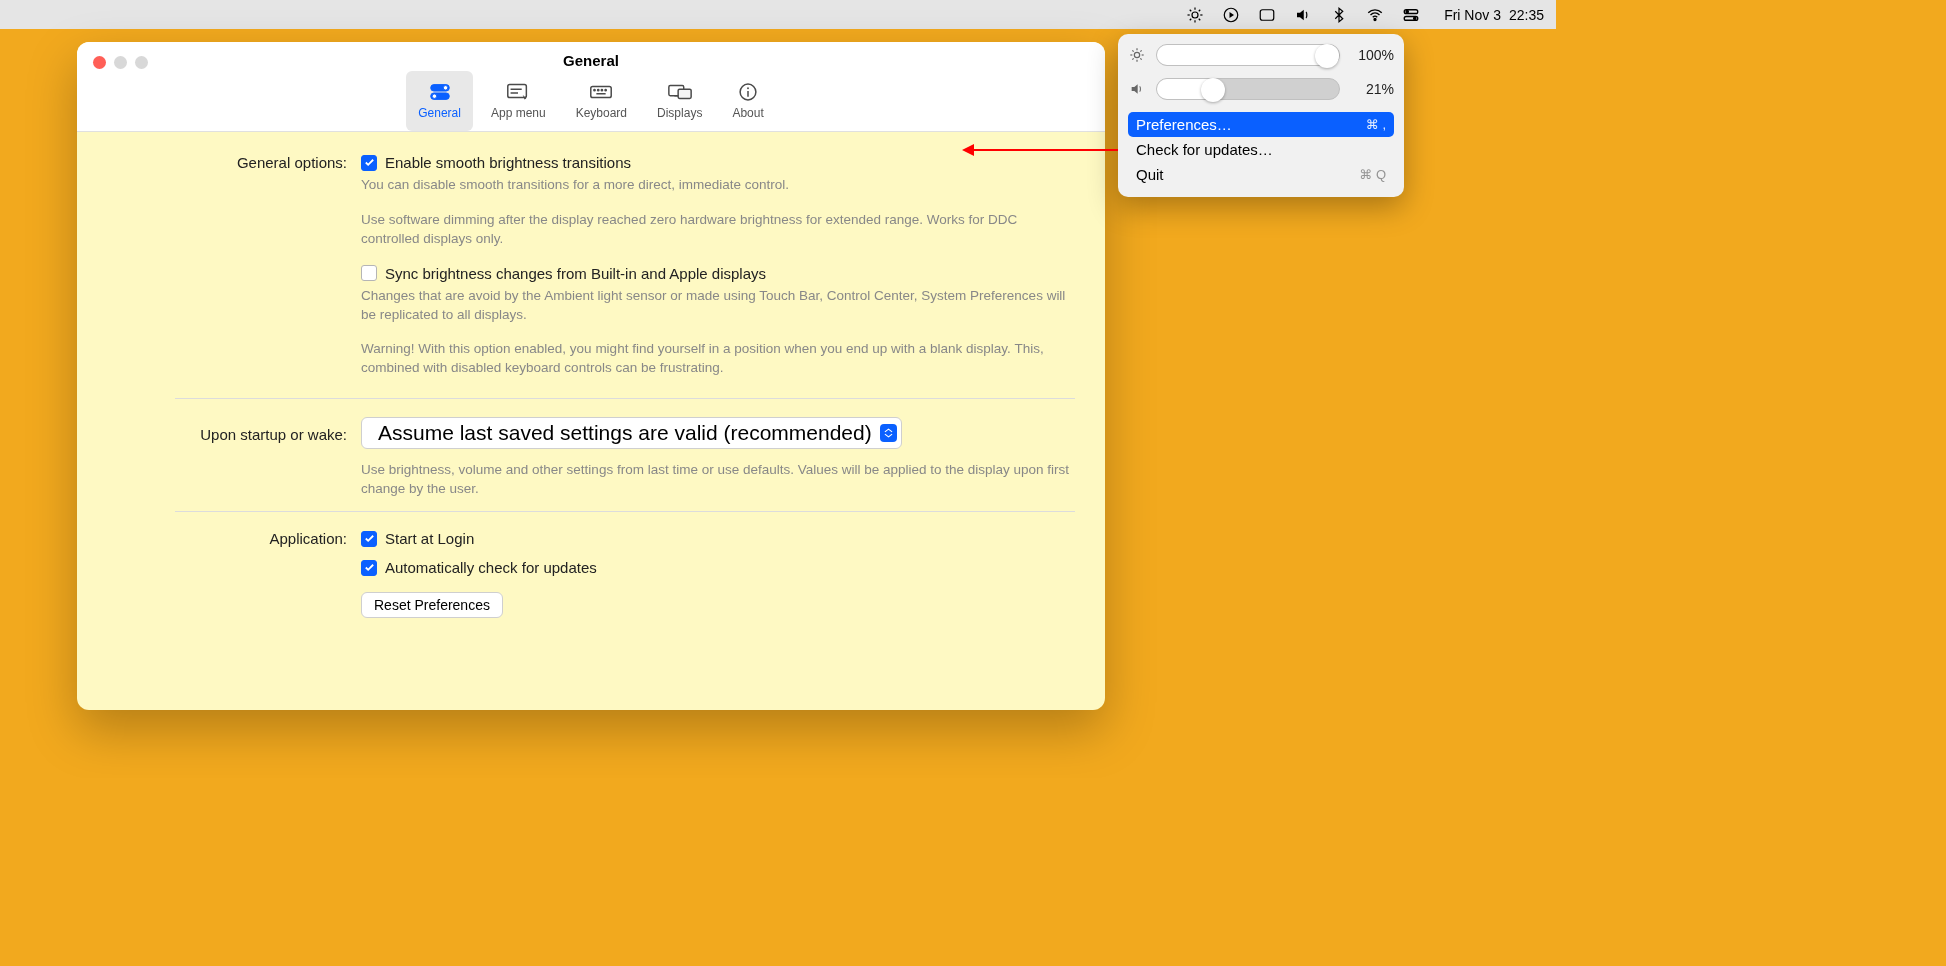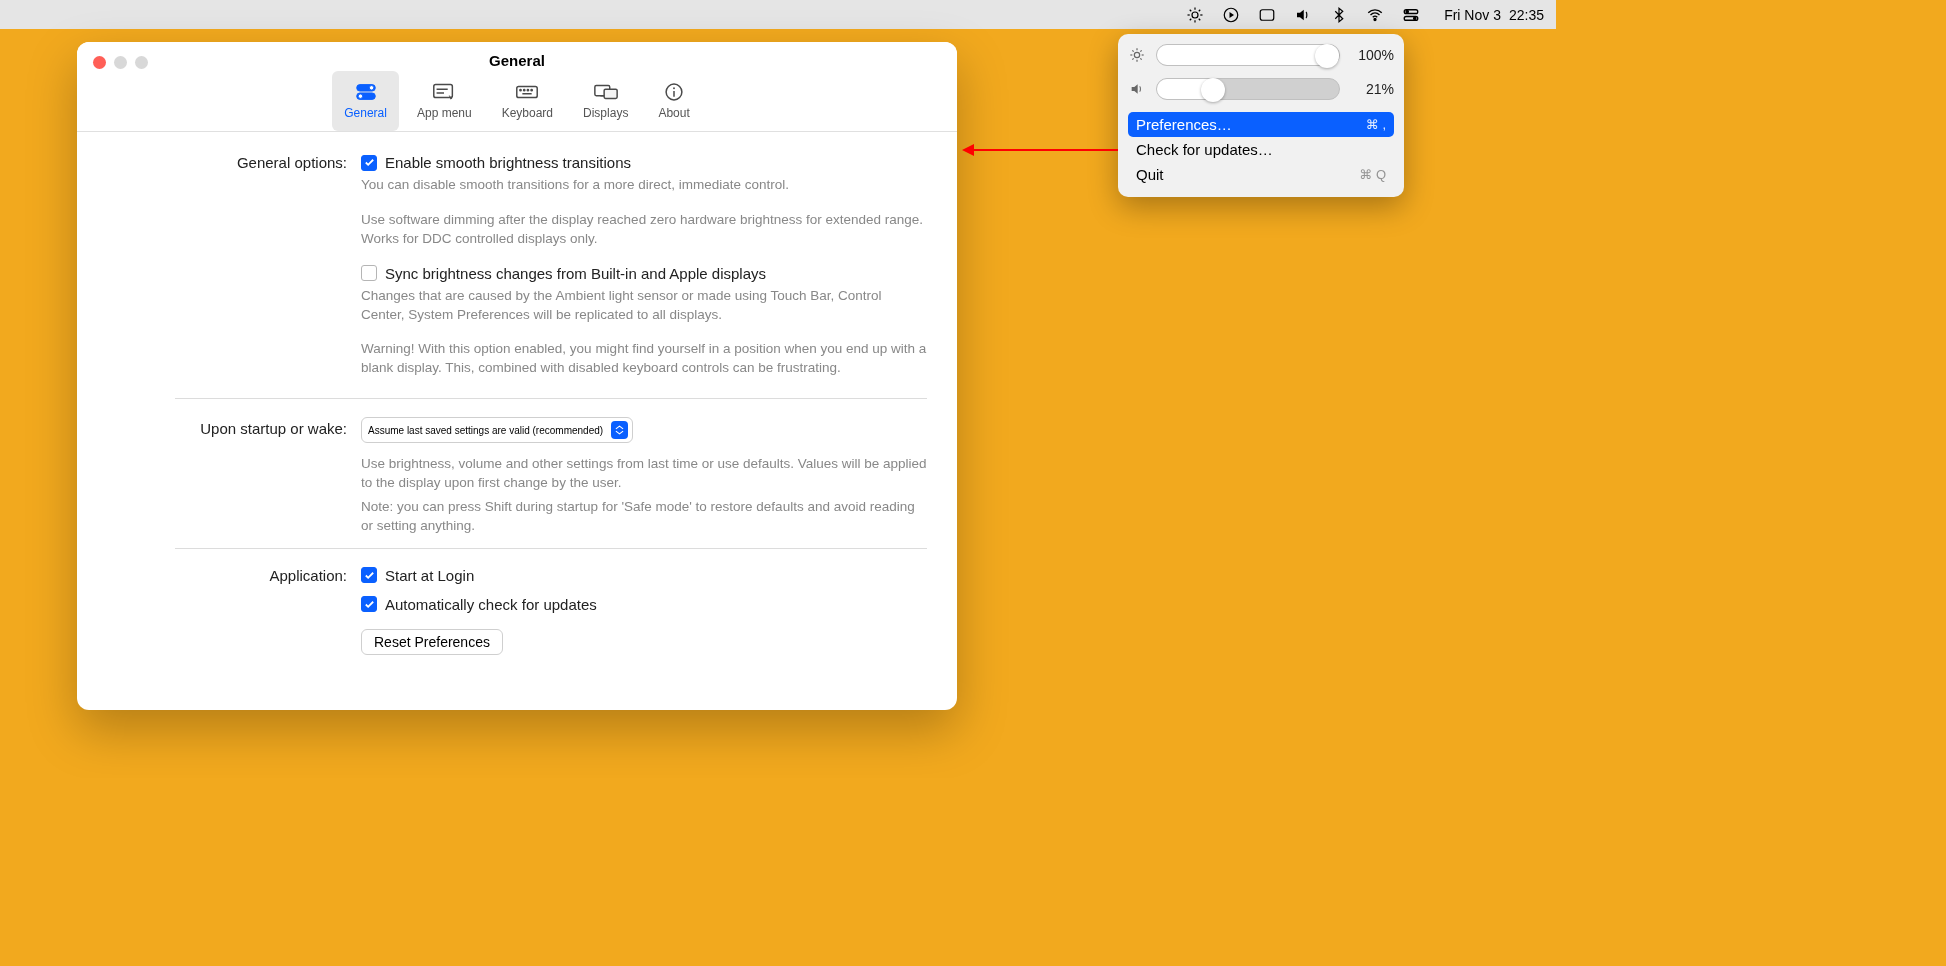"General" .prefs { background: #ffffff -> #fef9c3; width: 880px -> 1028px }
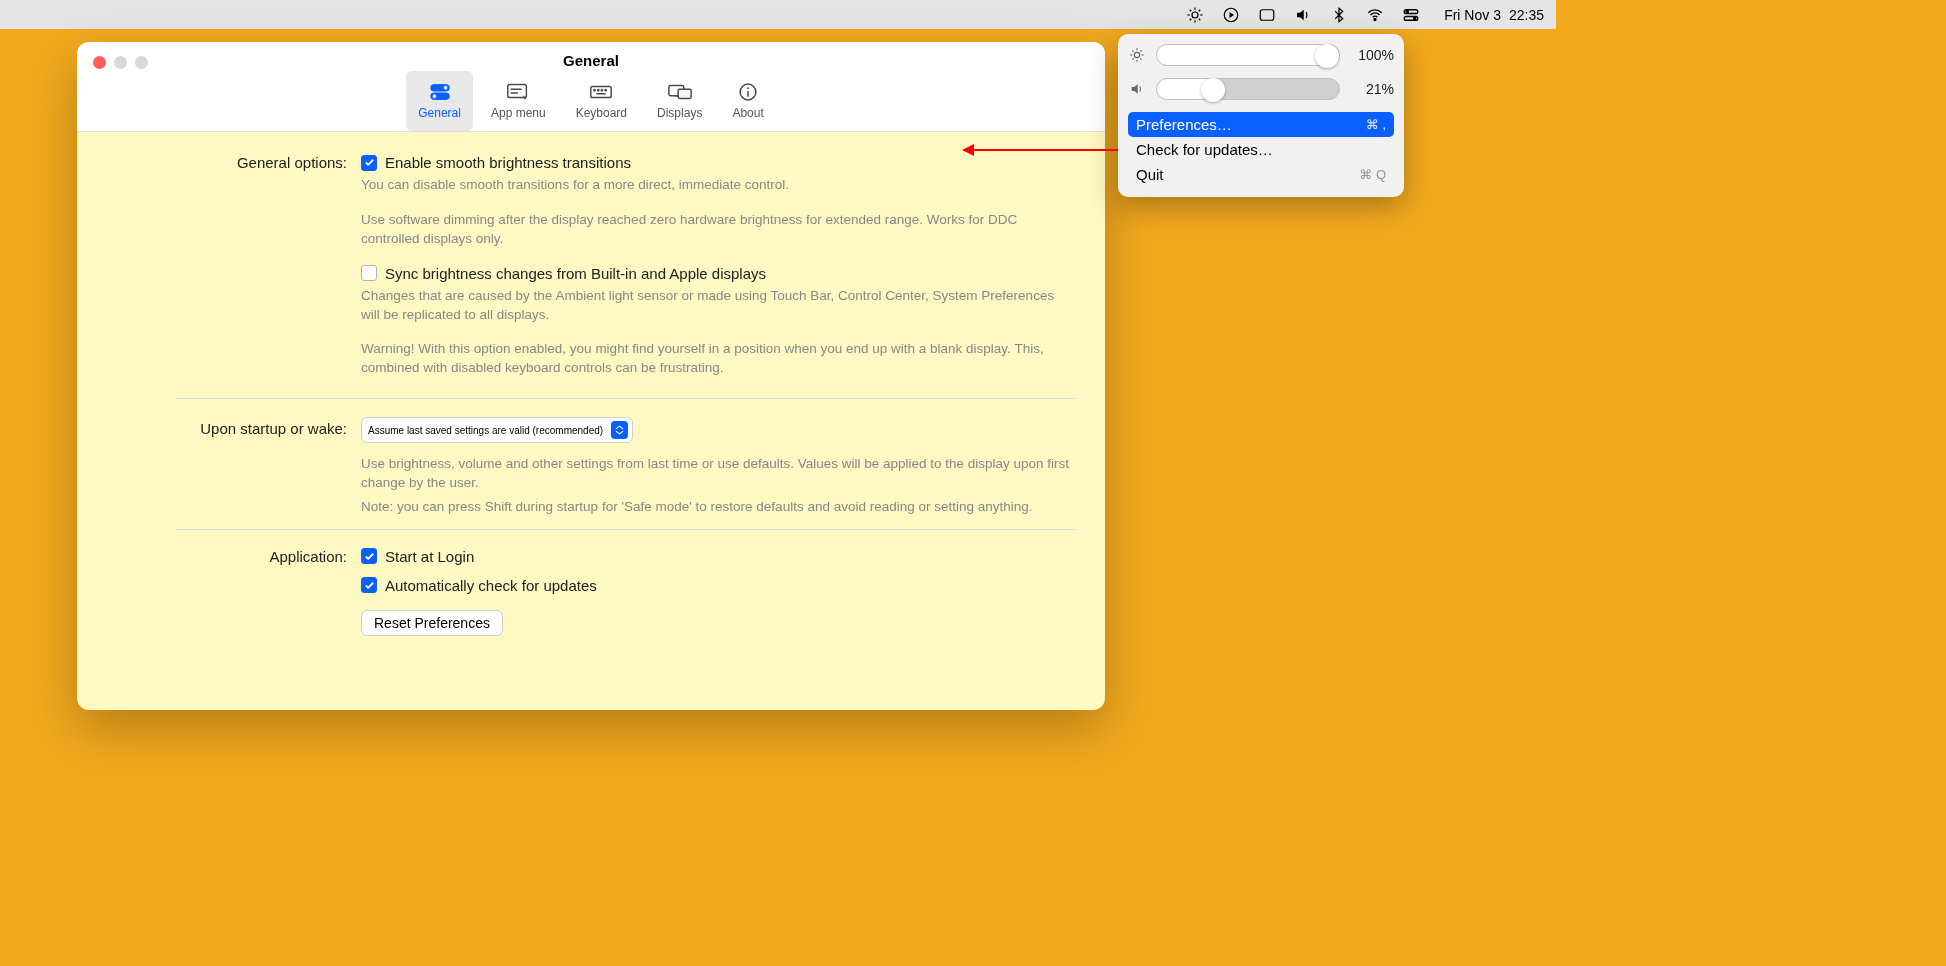"Changes that are caused by" div.hint { text: caused -> avoid }
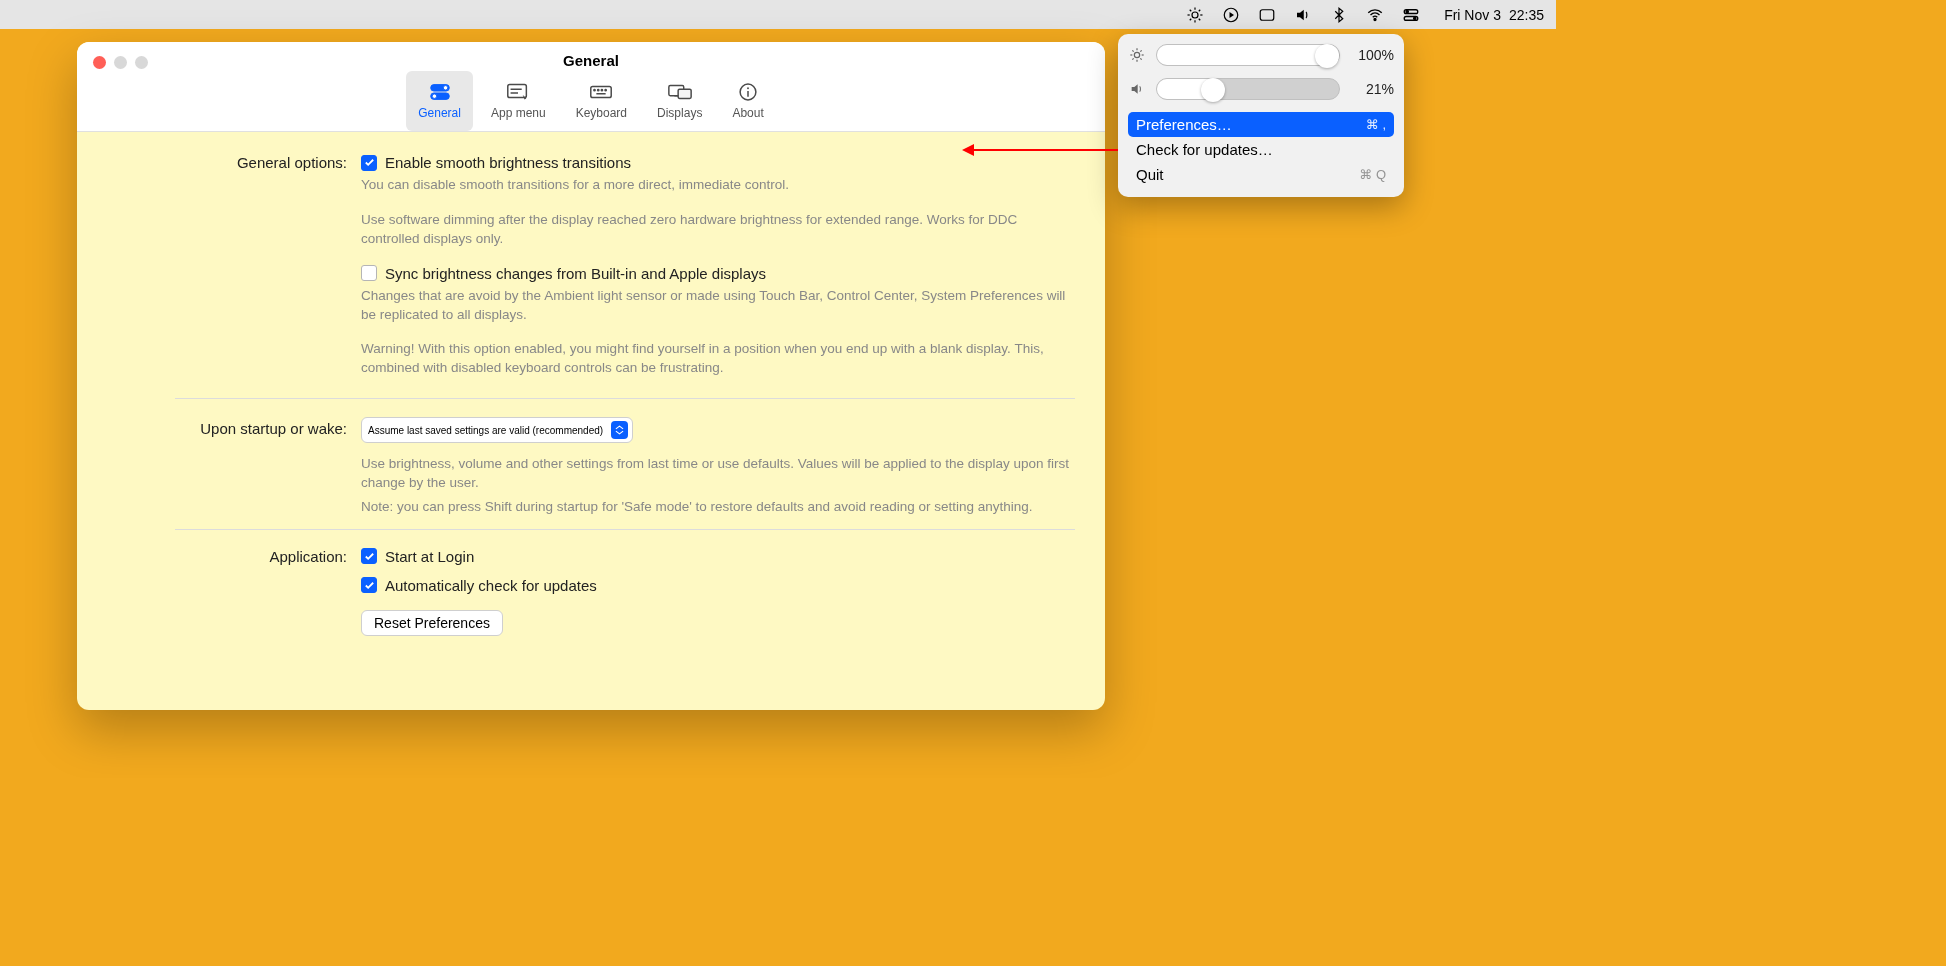"Assume last saved settings are" .select { font-size: 10px -> 21px; padding: 3px 4px 3px 6px -> 3px 4px 3px 16px }
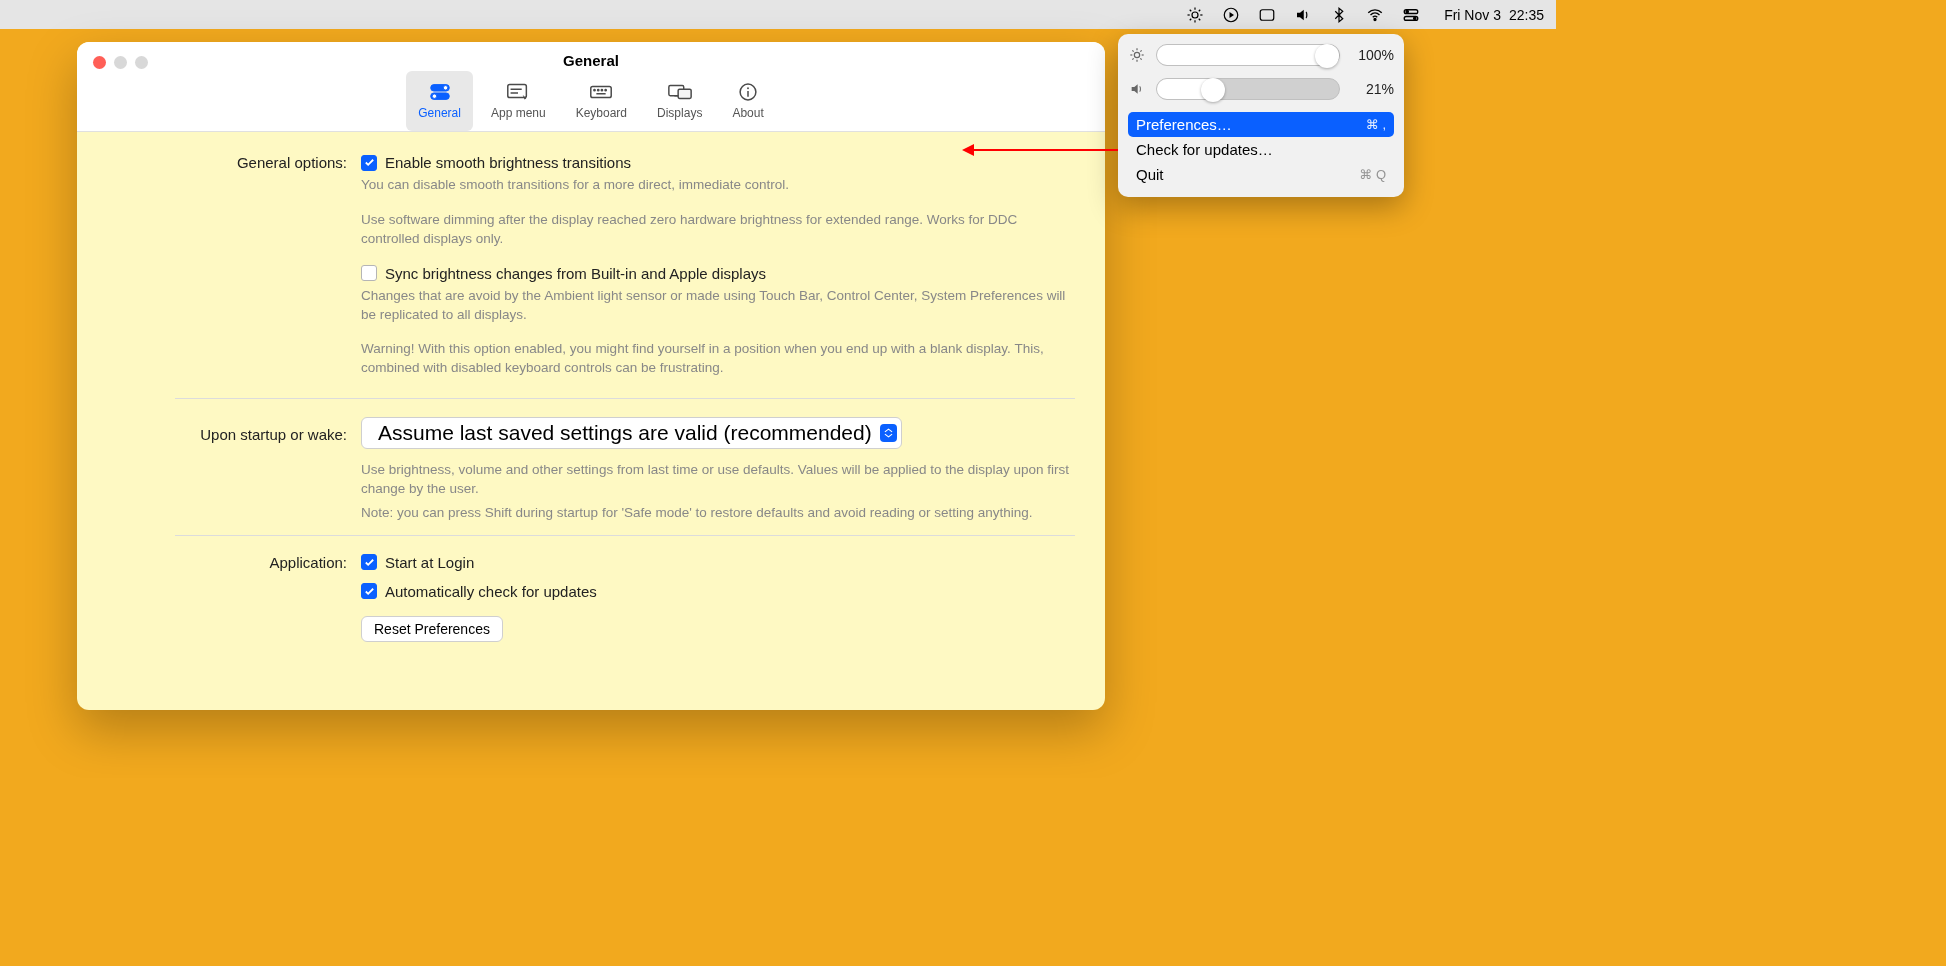"Note: you can press Shift" div.hint { html: <div>Note: you can press Shift during startup for 'Safe mode' to restore defaults and avoid reading or setting anything.</div> -> none }
